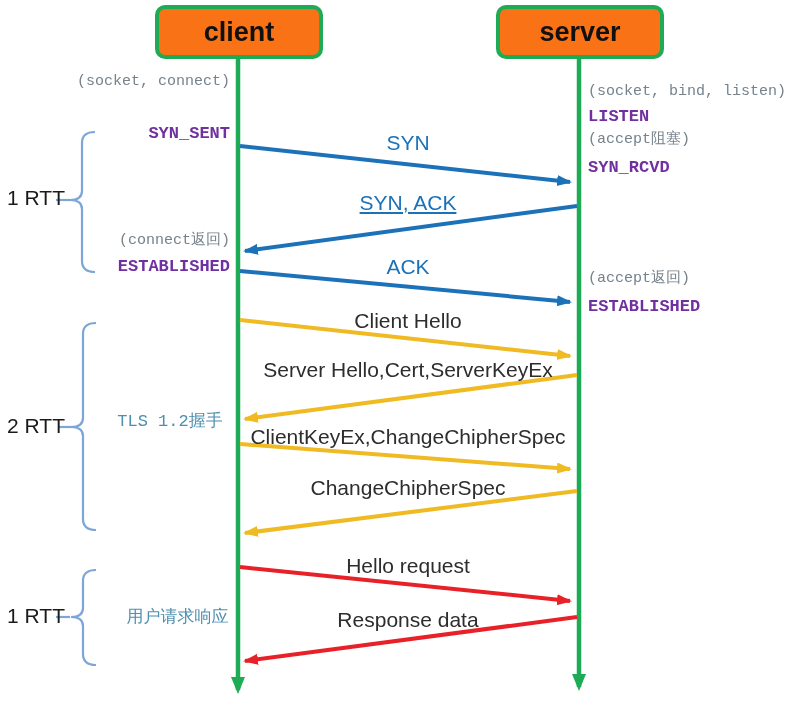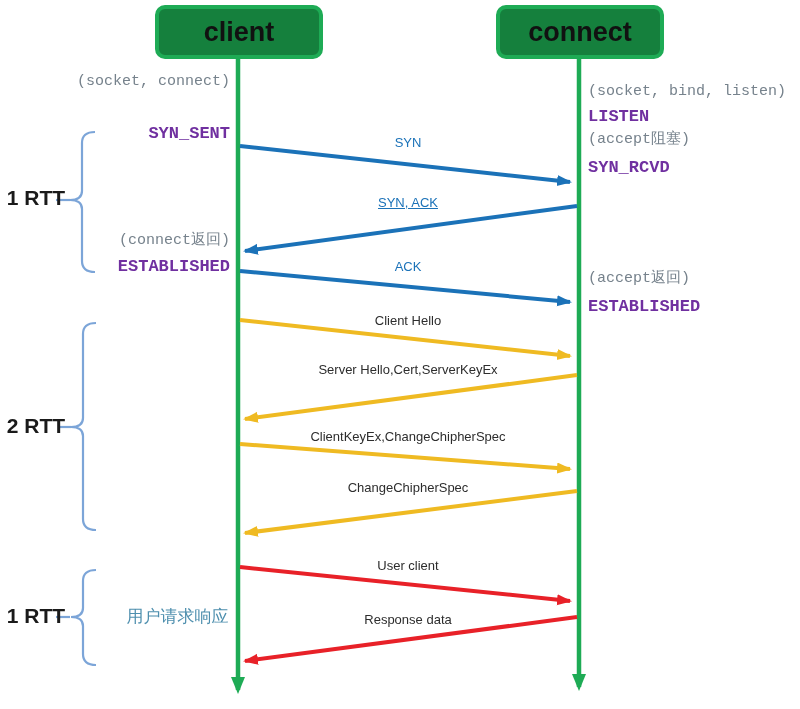"client" .actor-box { background: #15803d -> #f97316 }
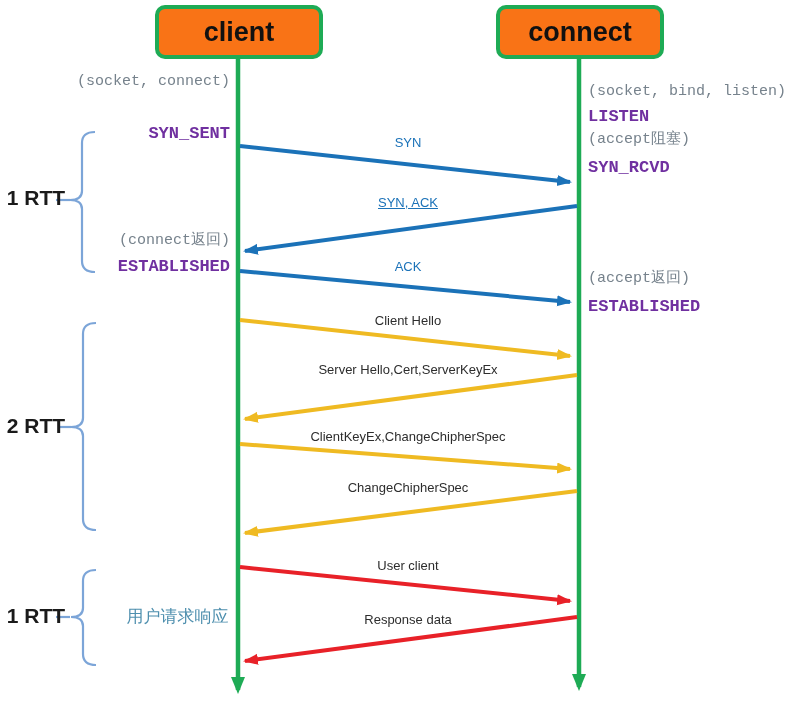"connect" div.actor-box { text: connect -> server }
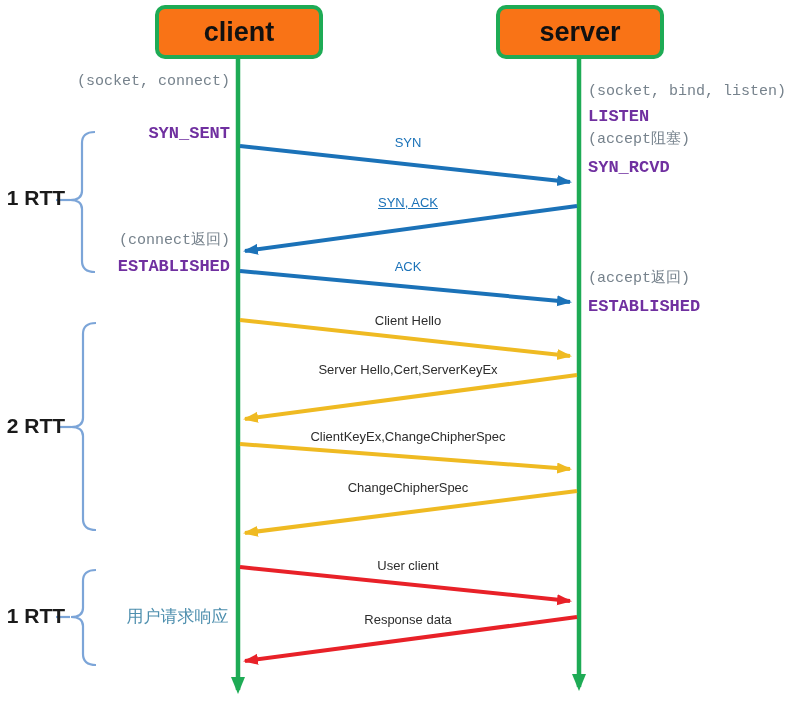"SYN" .msg { font-size: 13px -> 21px }
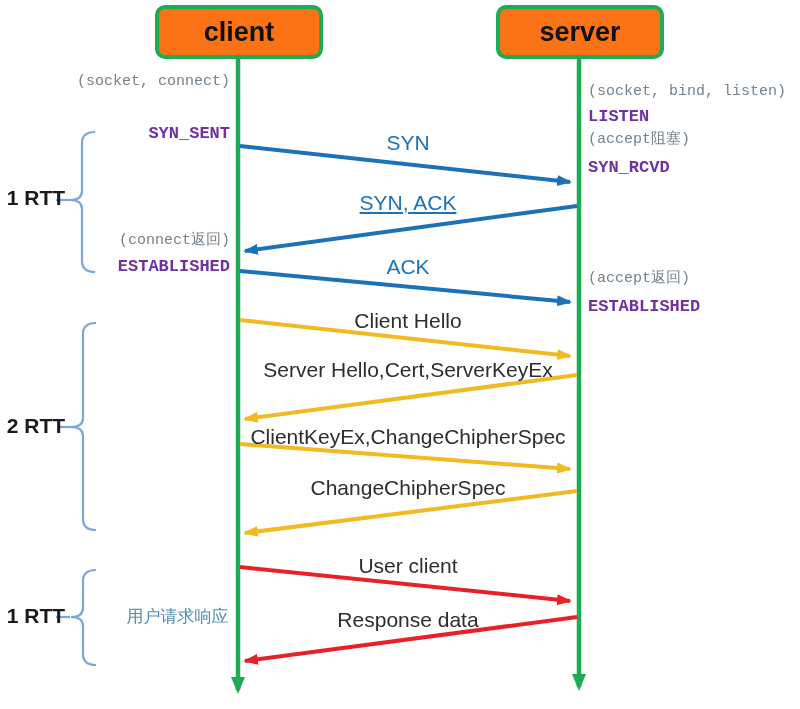"1 RTT" .rtt { font-weight: bold -> none }
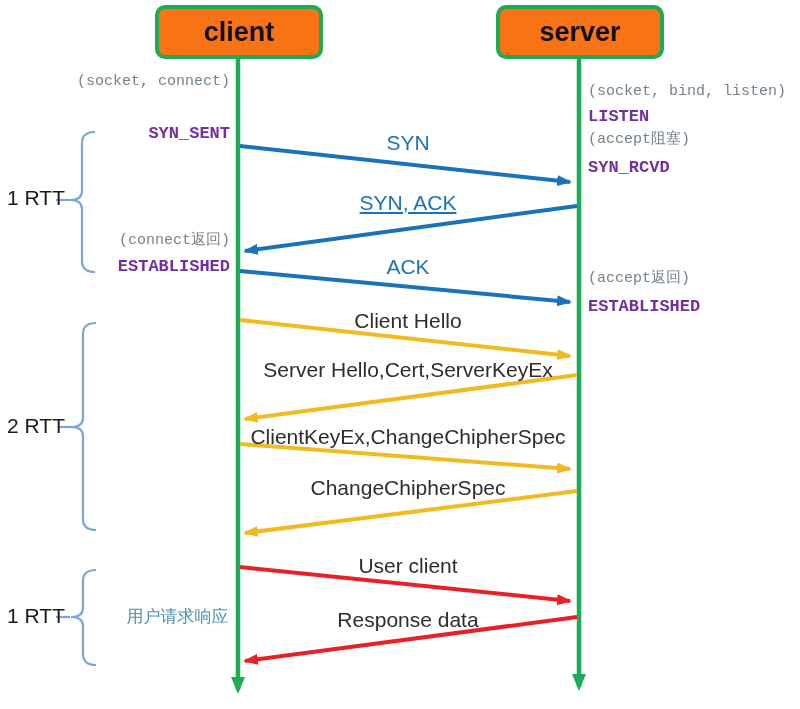"TLS 1.2握手" div.lbl { html: none -> <div>TLS 1.2握手</div> }
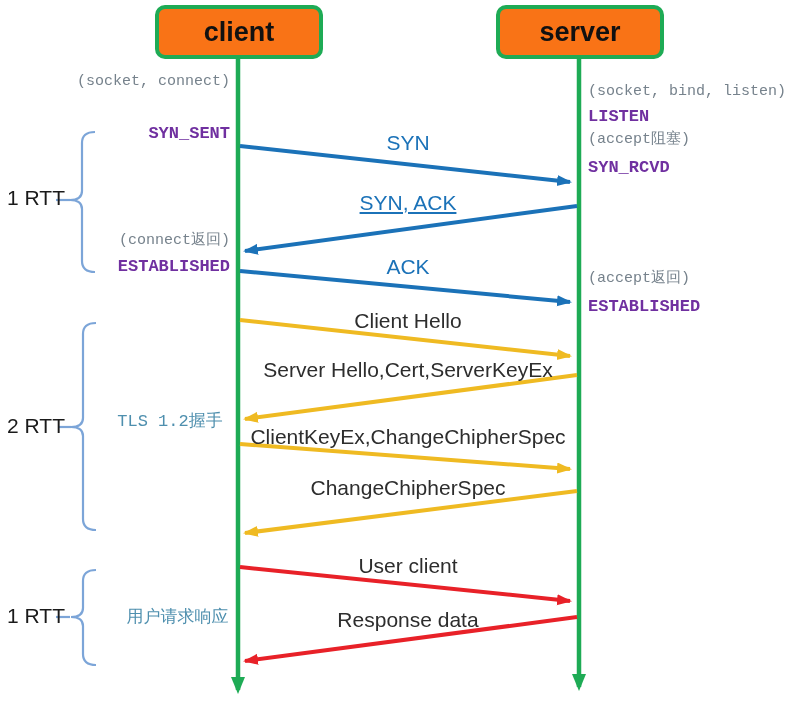"User client" div.lbl { text: User client -> Hello request }
